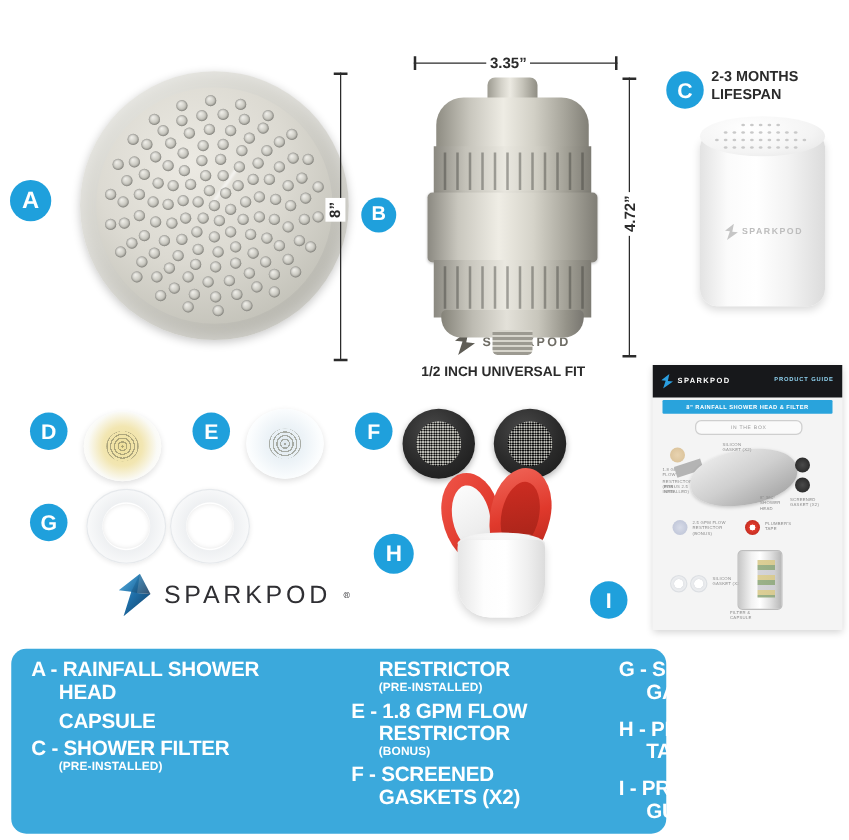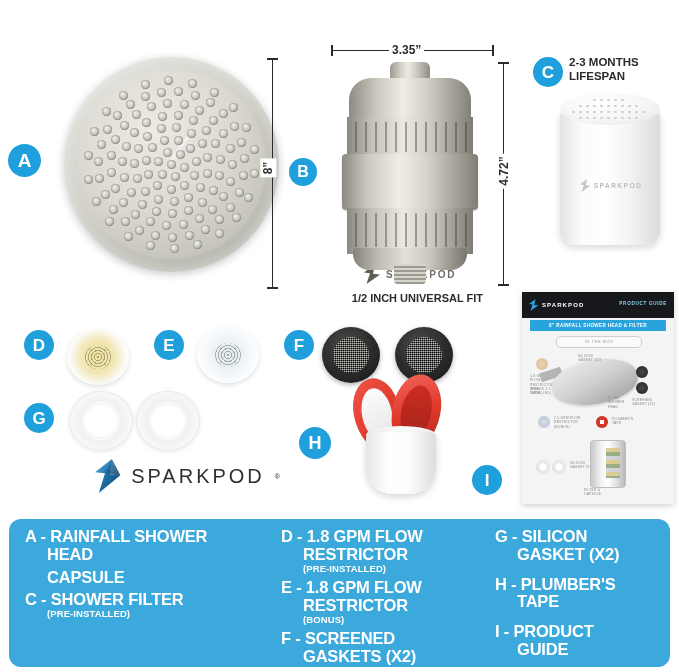"1/2 INCH UNIVERSAL FIT" .fit-label { text-align: right -> left }
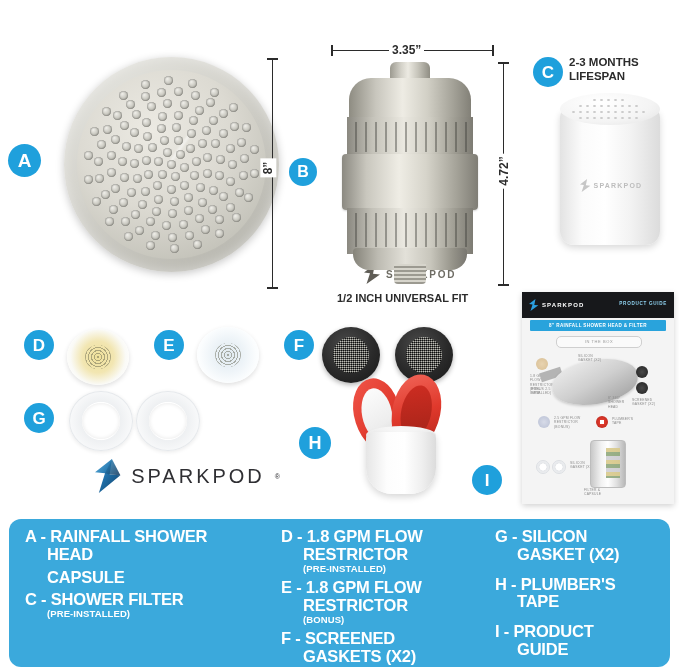"A - RAINFALL SHOWER" .legend { width: 661px -> 524px }
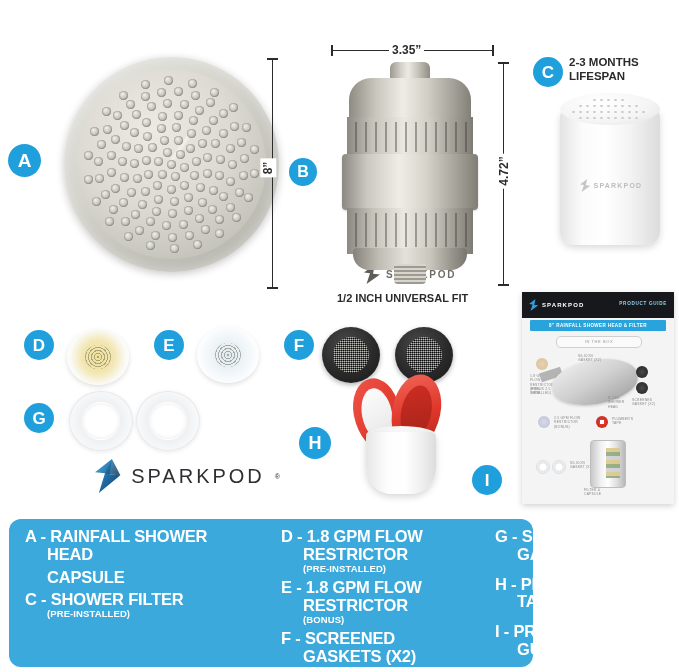"D - 1.8 GPM FLOW" div.ln1 { html: <div>D - 1.8 GPM FLOW</div> -> none }
